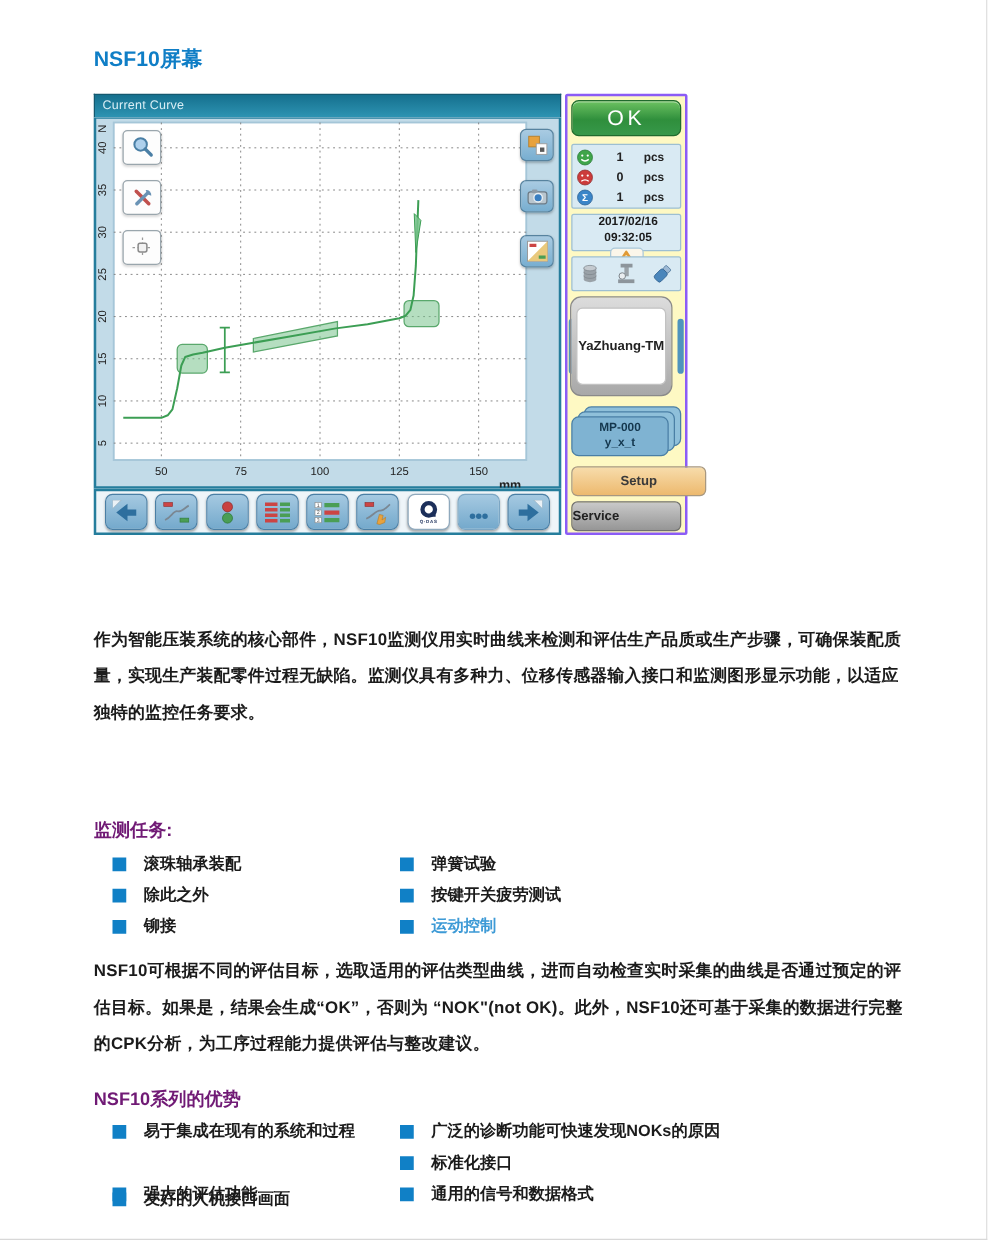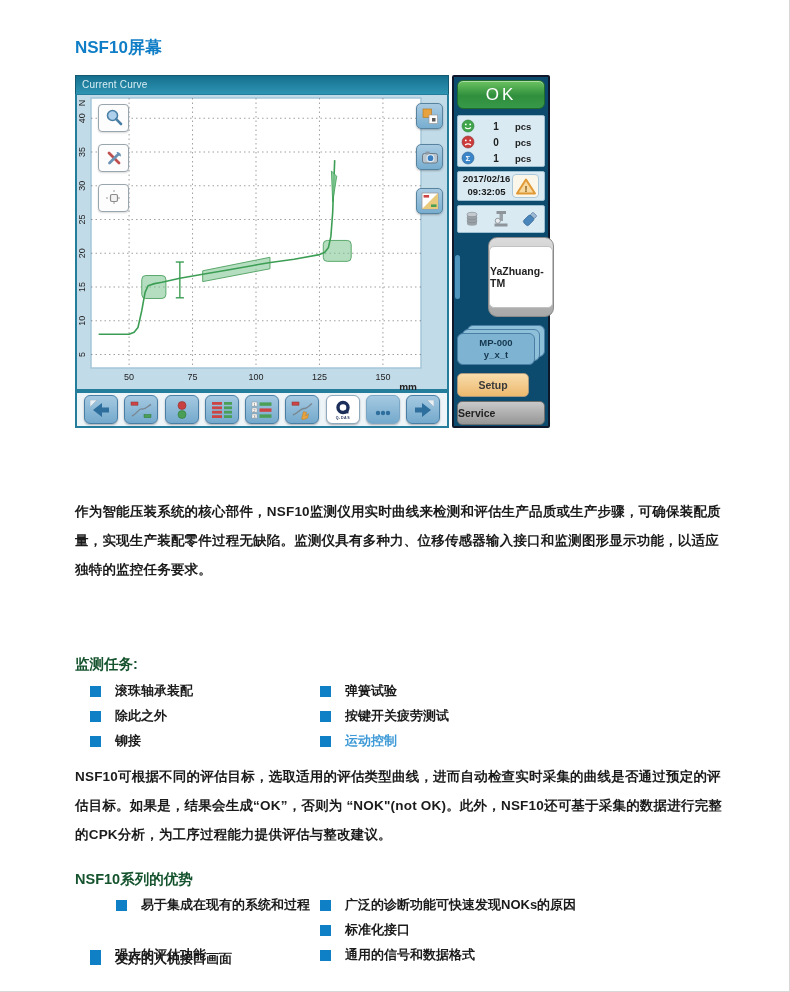"OK" .panel { background: #0c4a6e -> #fef9c3; border: 2px solid #0f172a -> 2px solid #8b5cf6 }
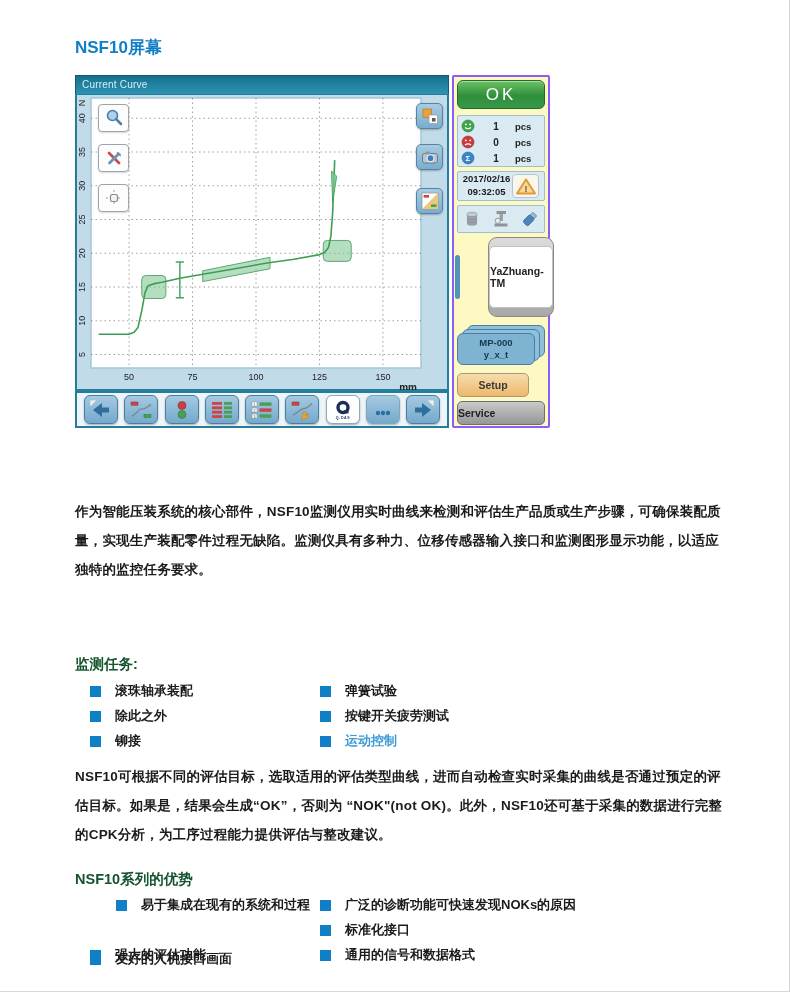"2017/02/16" div.p-abs { flex-direction: none -> column }
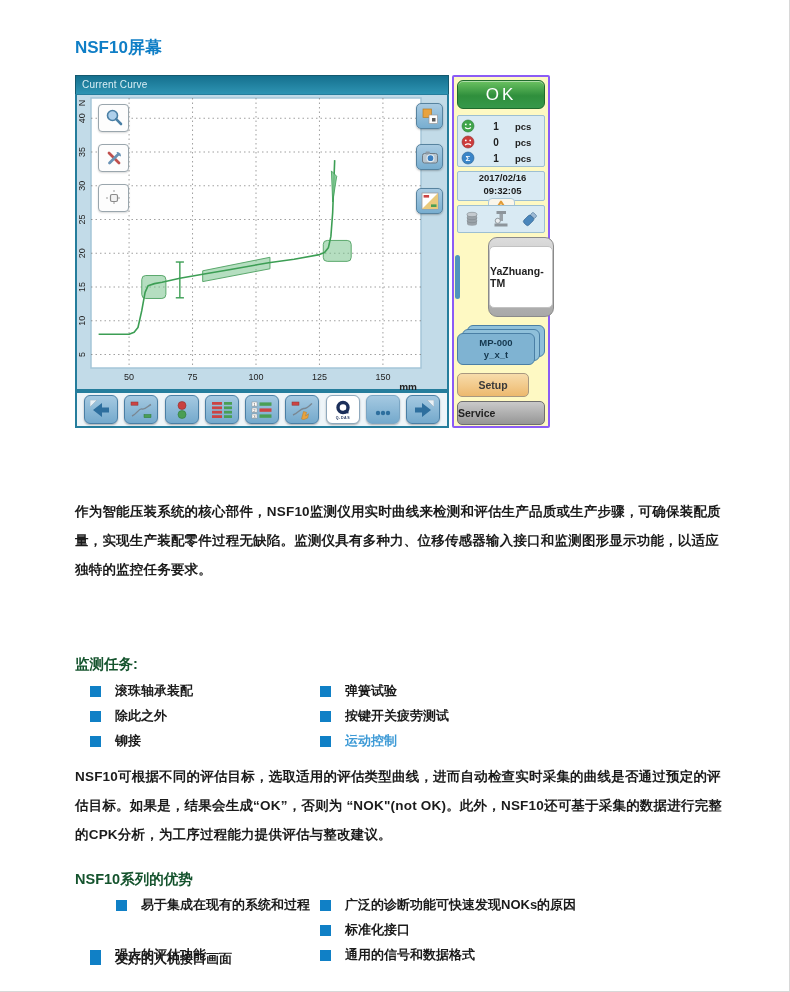"YaZhuang-TM" .prog-card { margin-left: 32px -> none; width: 66px -> 82px }
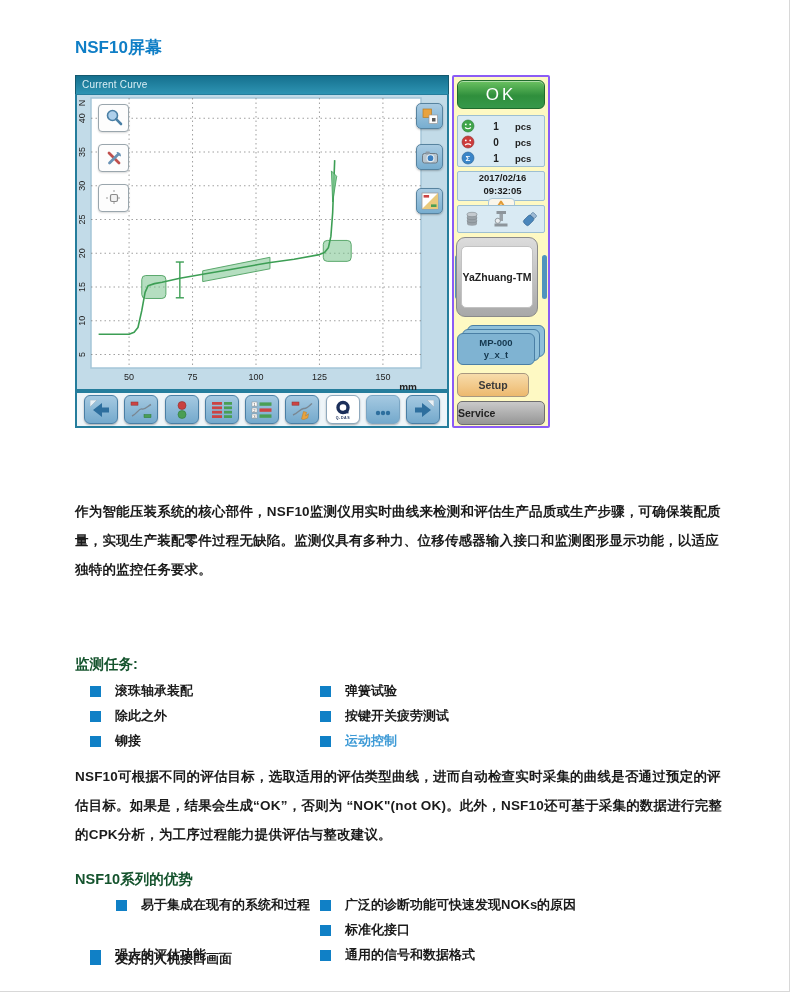"Setup" .setup-btn { width: 72px -> 108px }
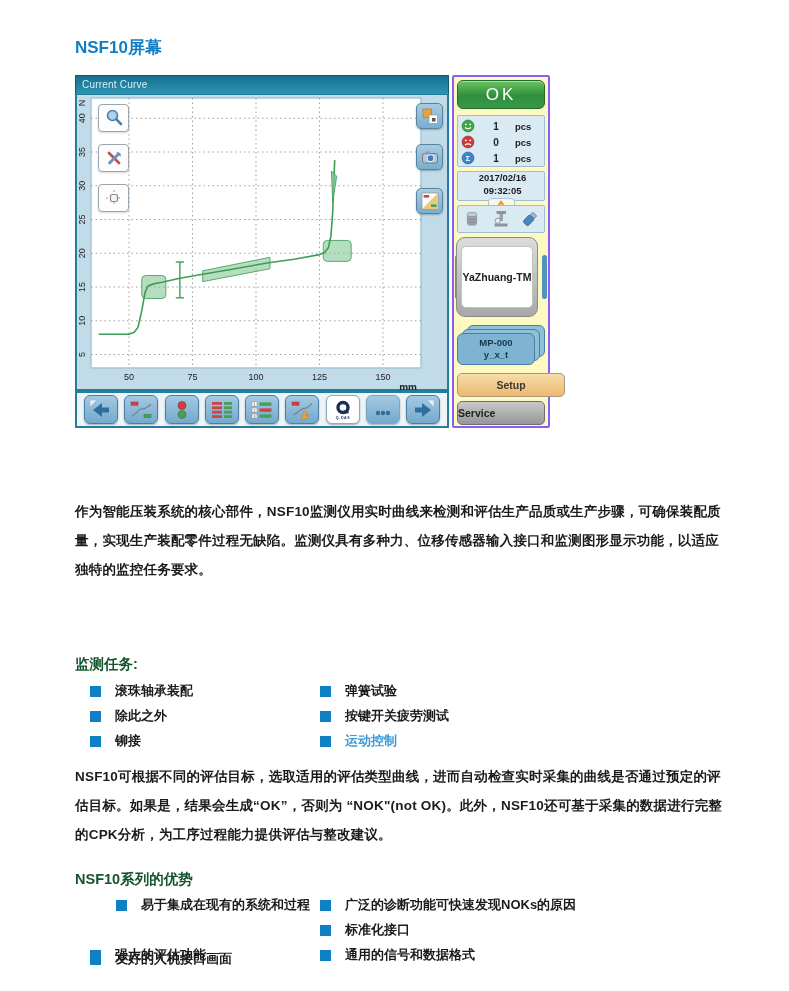"监测任务:" .sec-head { color: #14532d -> #701a75 }
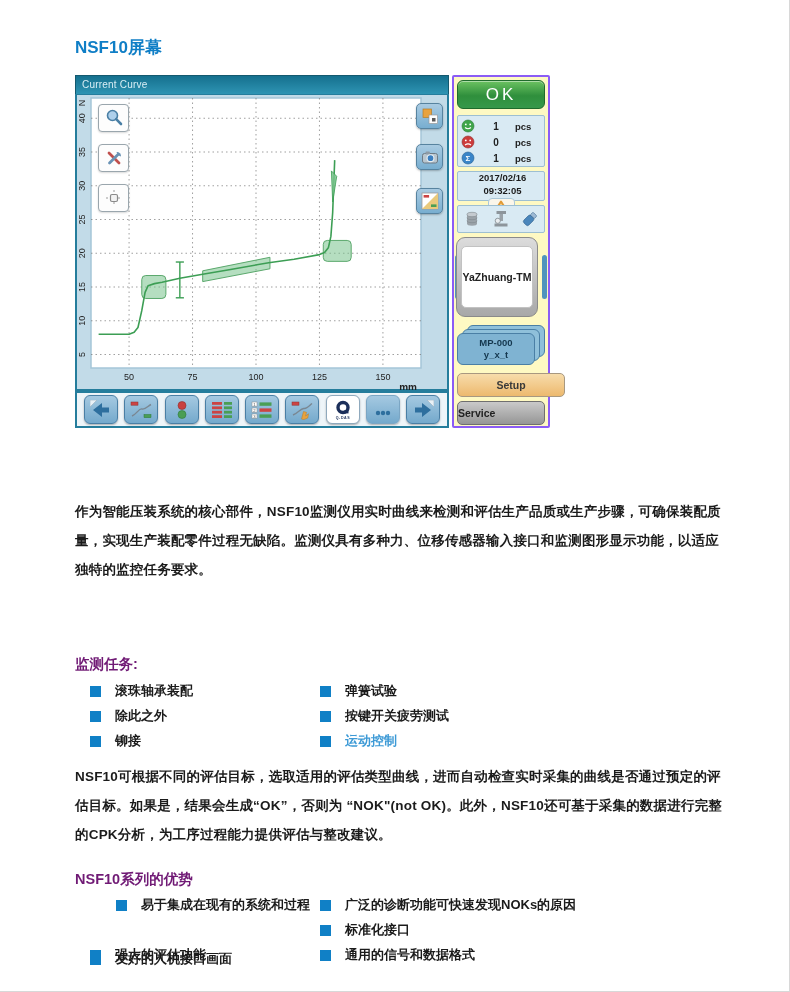"易于集成在现有的系统和过程" div.brow { margin-left: 26px -> none }
